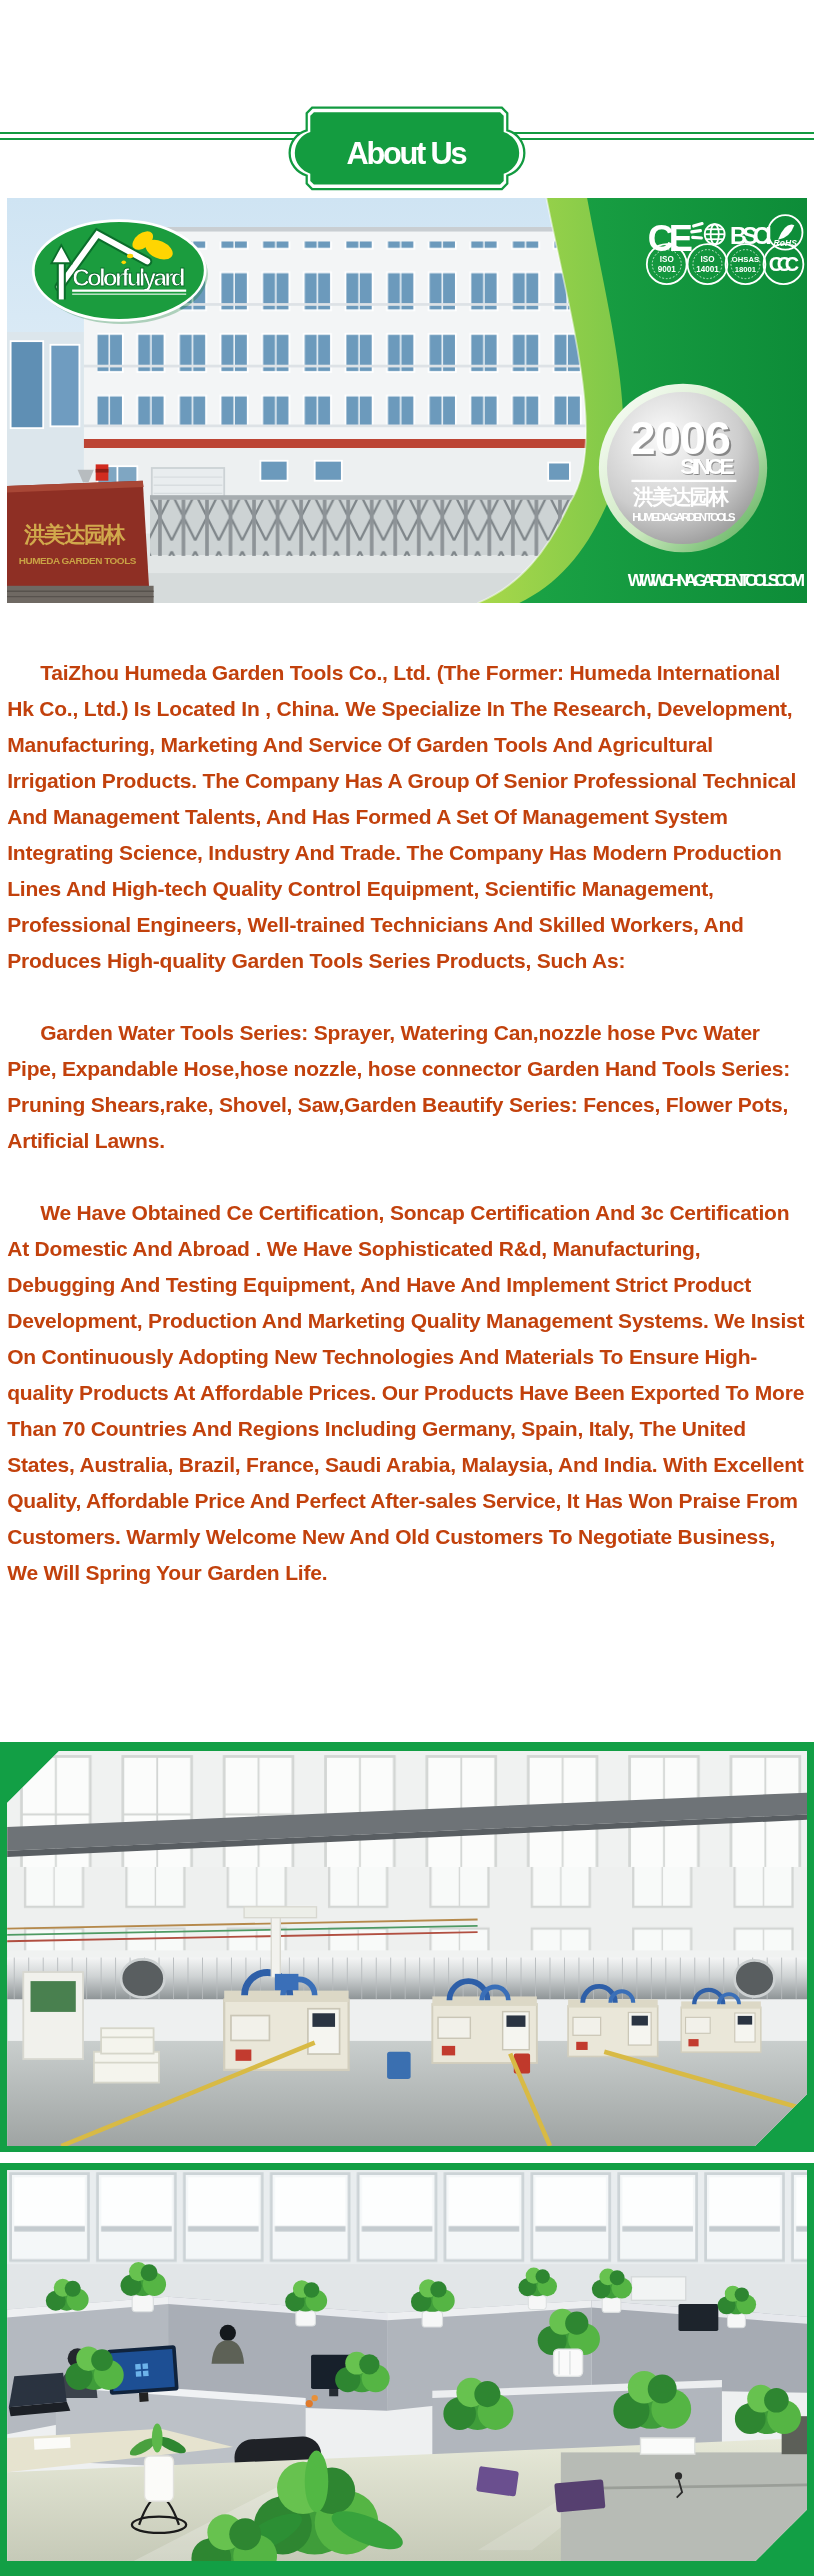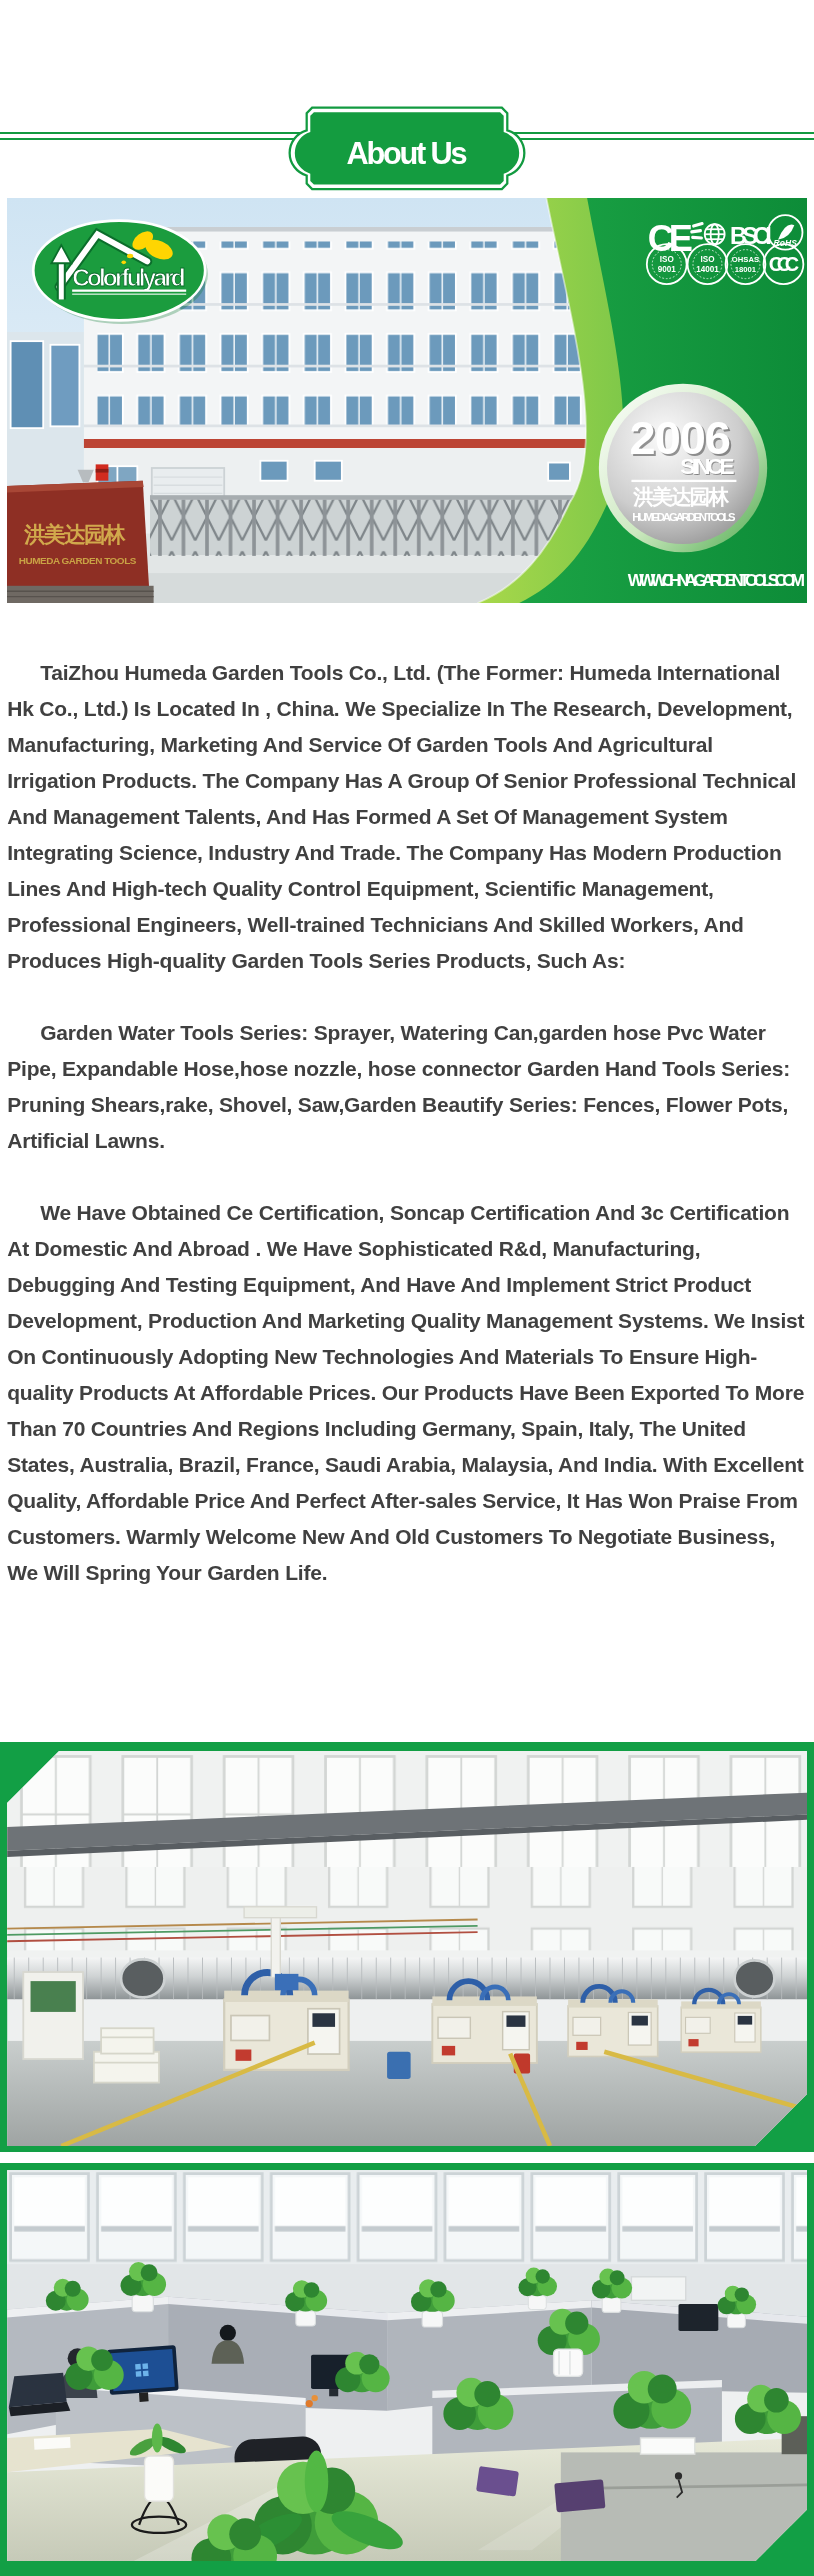"TaiZhou Humeda Garden Tools Co.," .about-text { color: #404040 -> #c2410c }
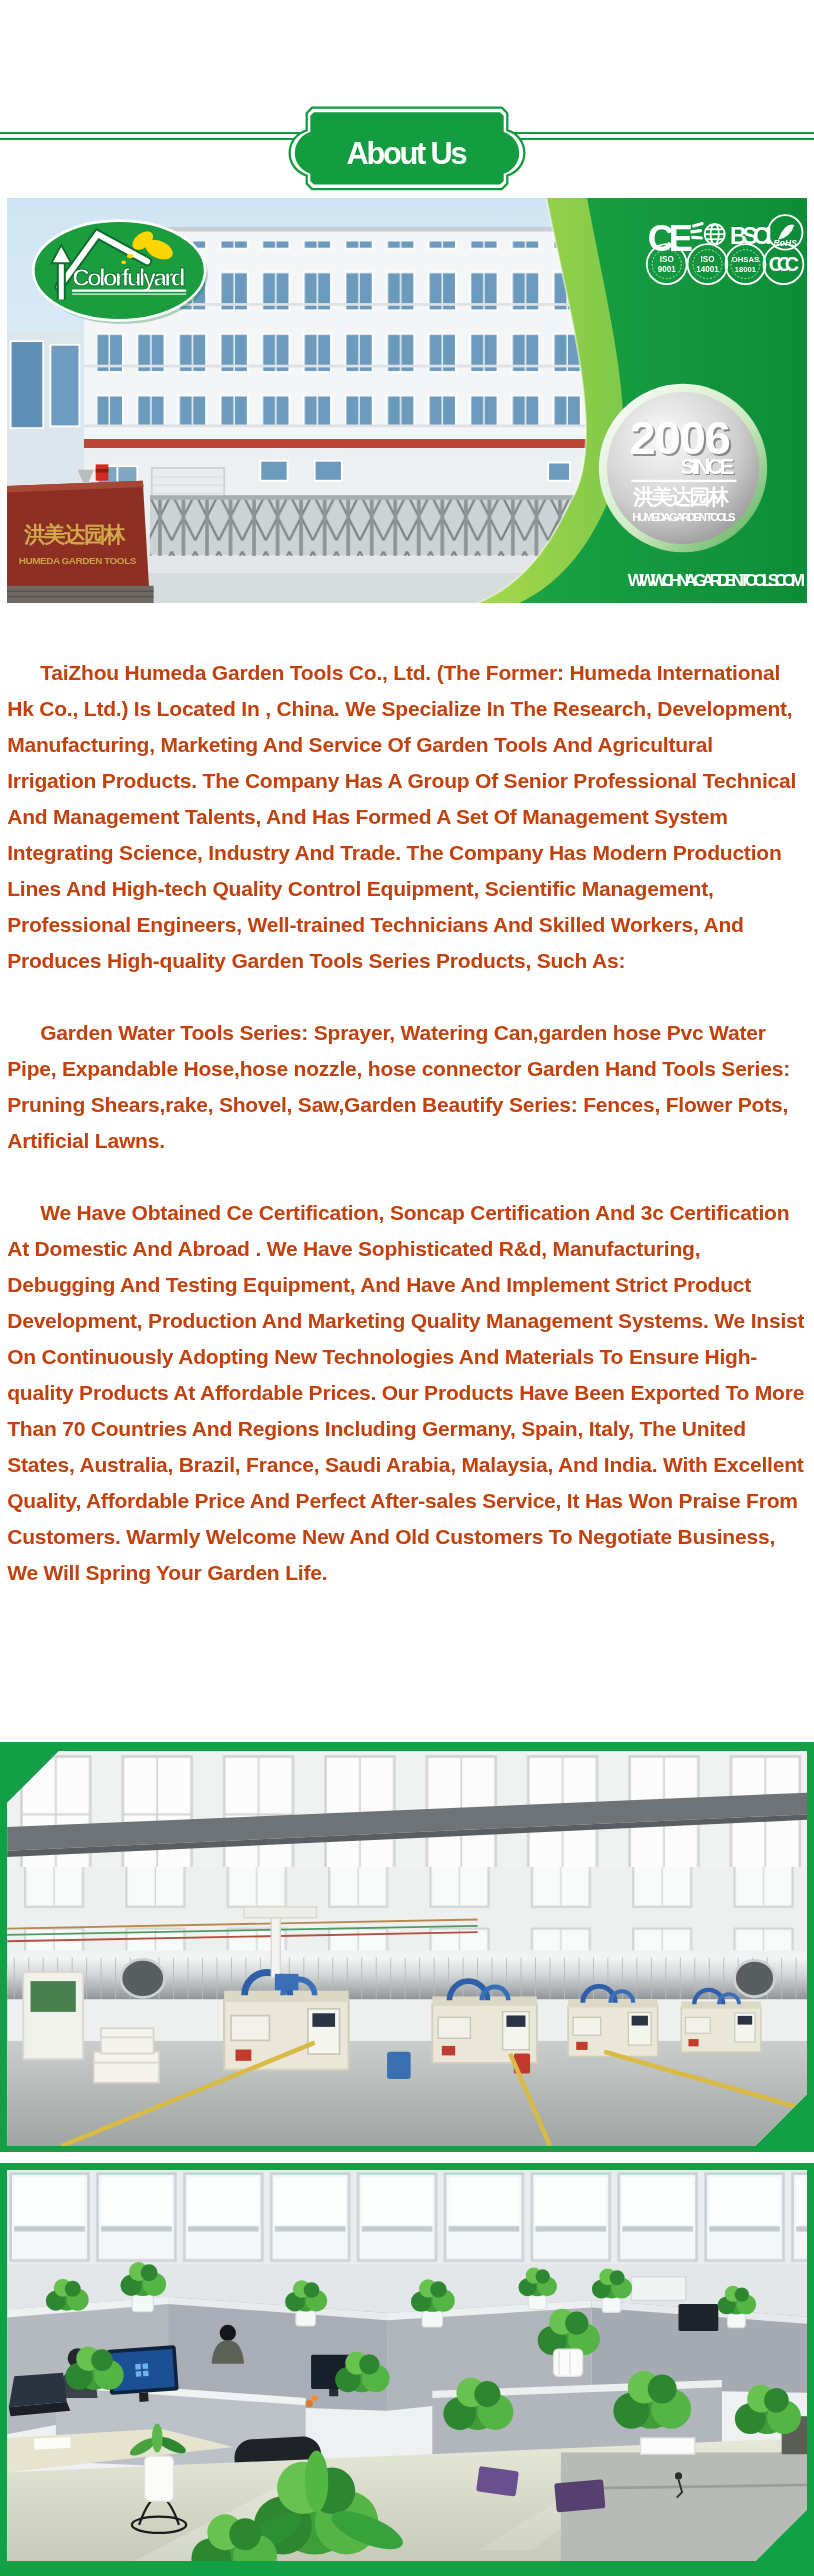"Garden Water Tools Series: Sprayer," p { text: Can,garden -> Can,nozzle }
